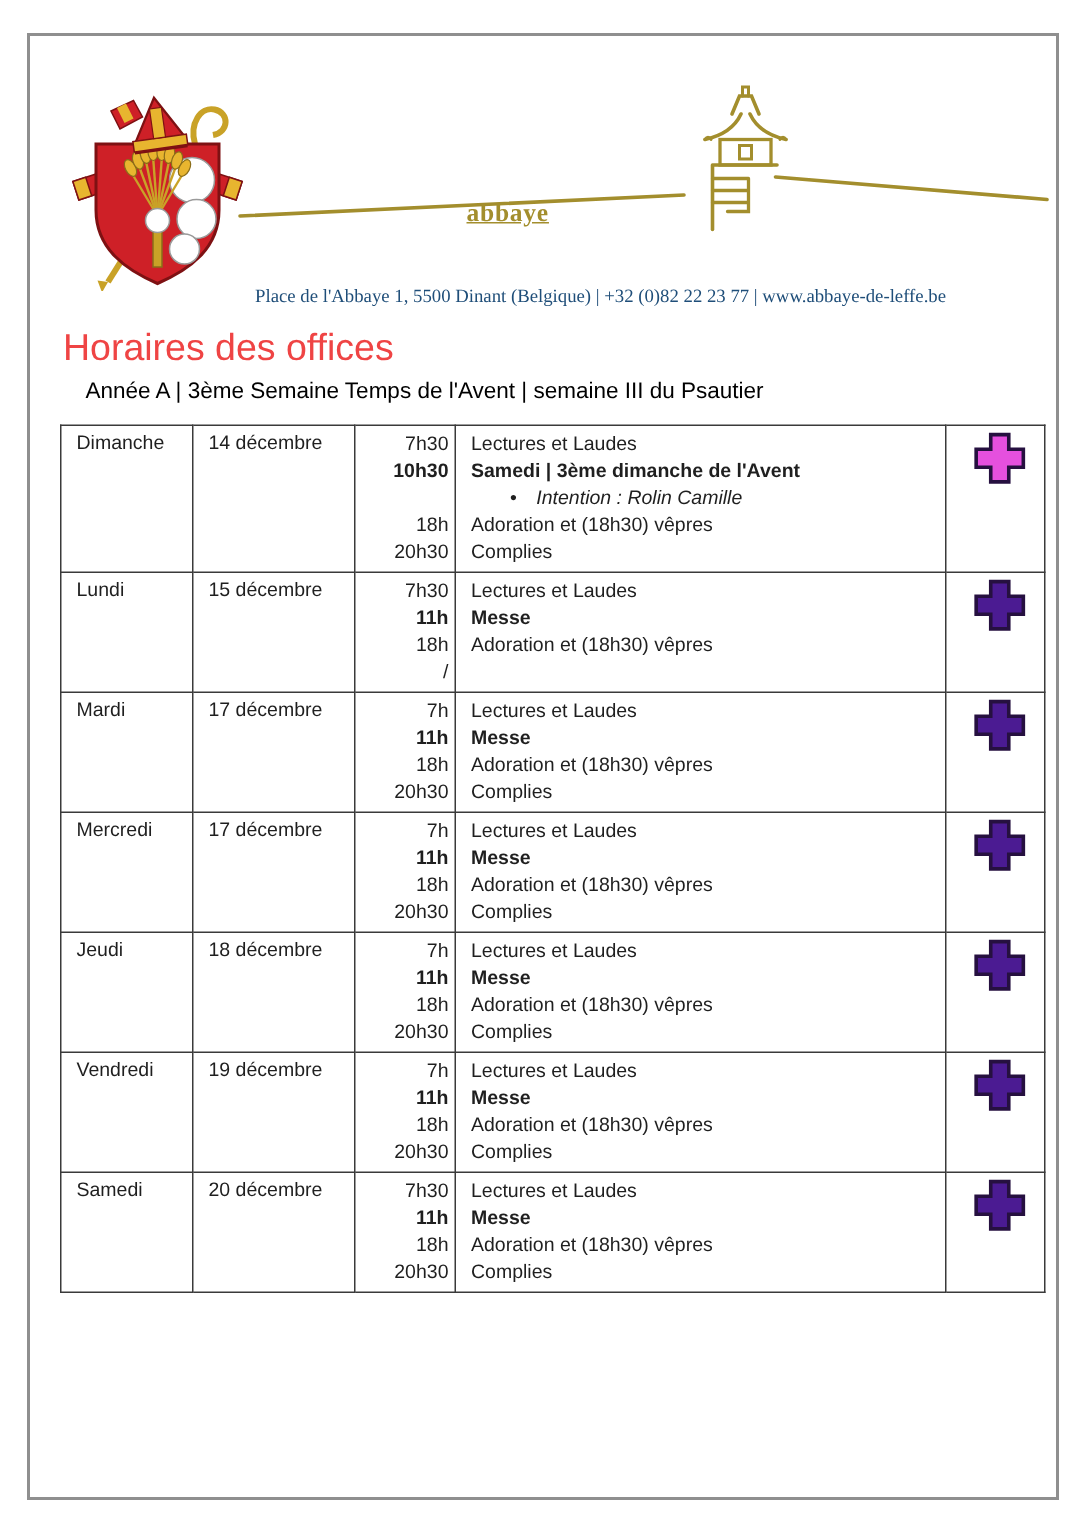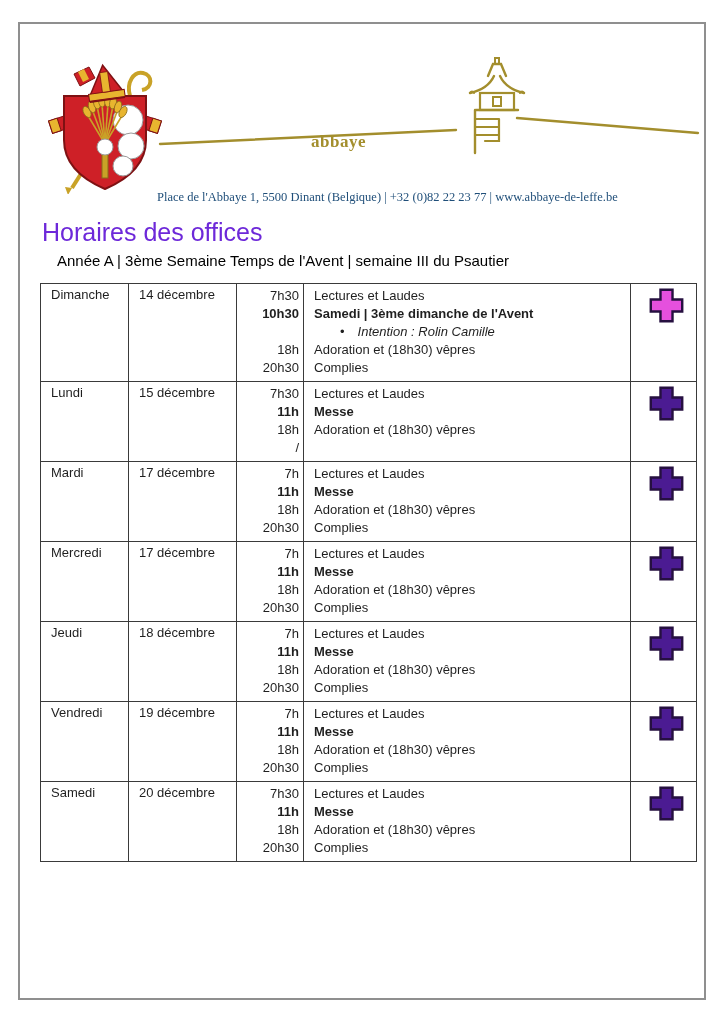"abbaye" .brand-small { text-decoration: none -> underline }
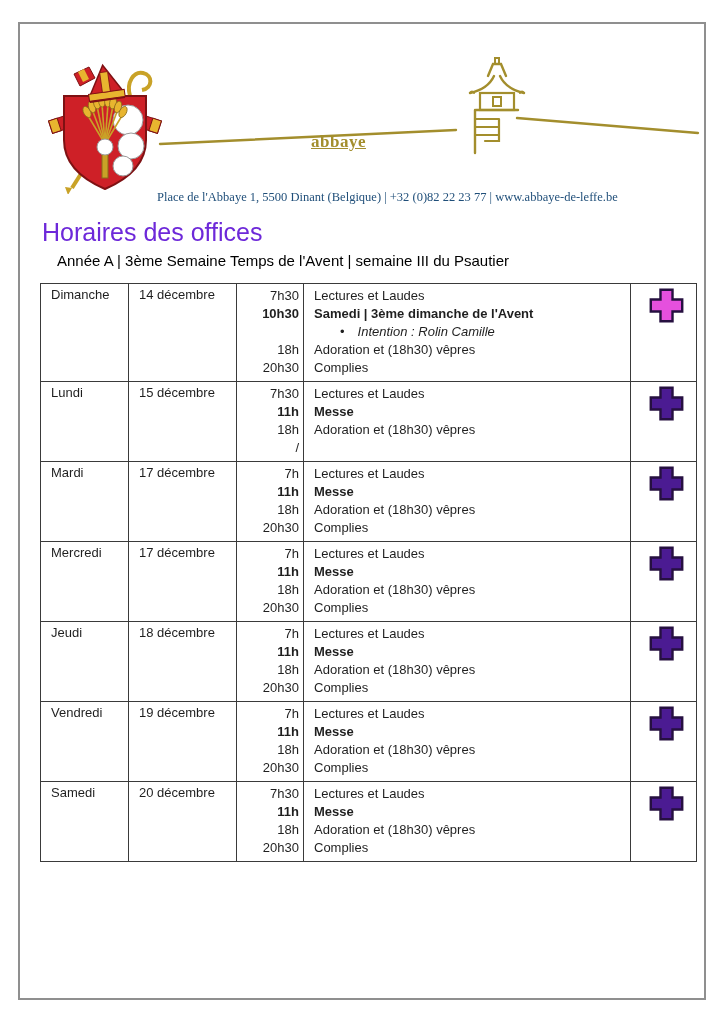"Place de l'Abbaye 1, 5500" .address { left: 157px -> 170px }
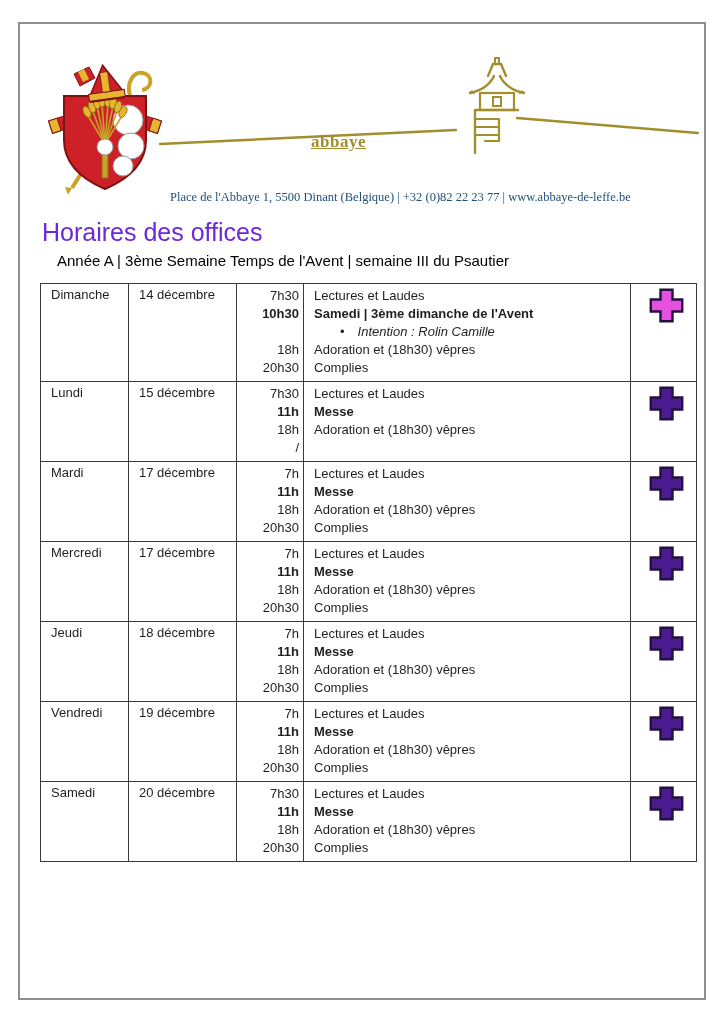"Horaires des offices" .title { color: #6d28d9 -> #ef4444 }
